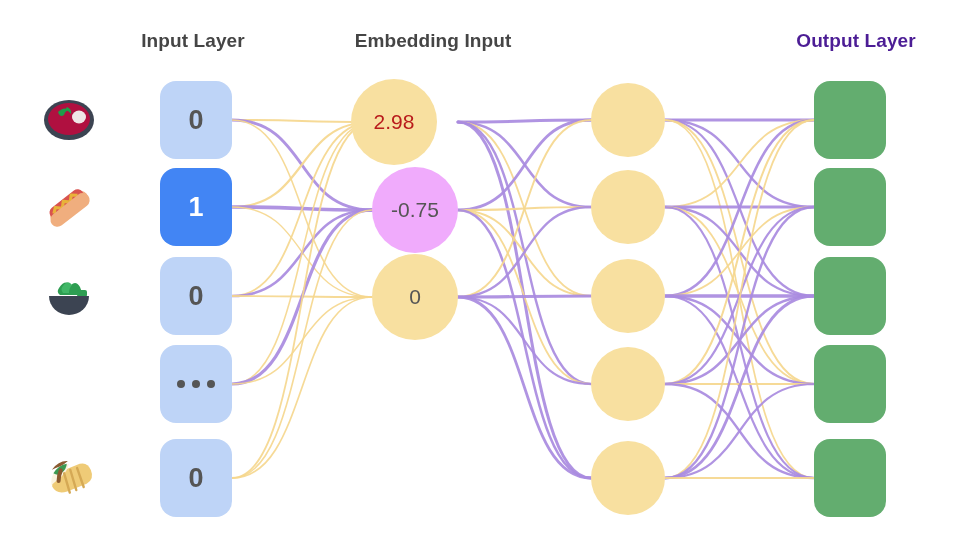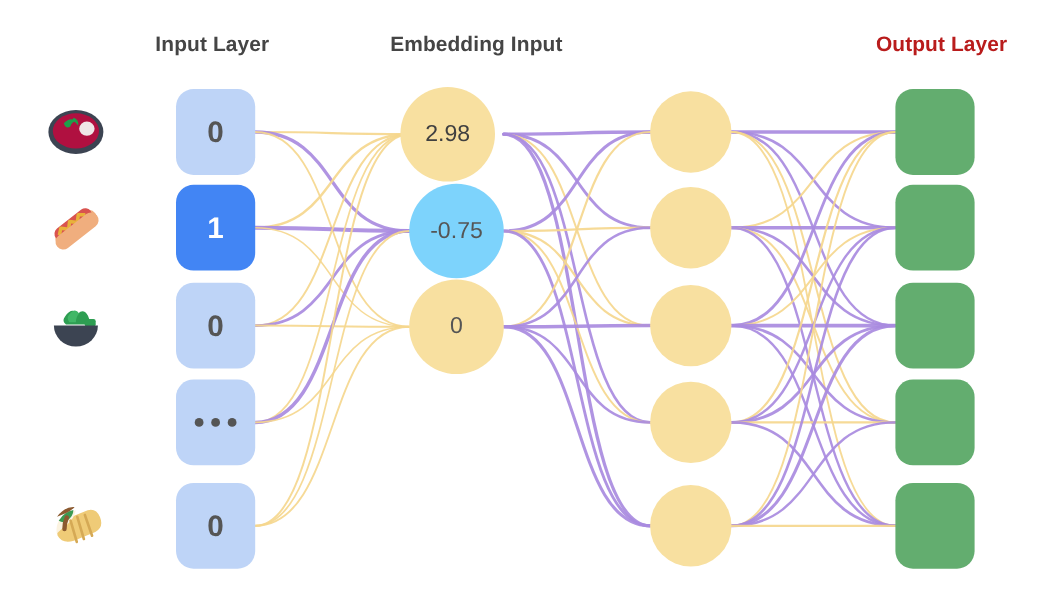"Output Layer" div.layer-title { color: #b91c1c -> #4c1d95 }
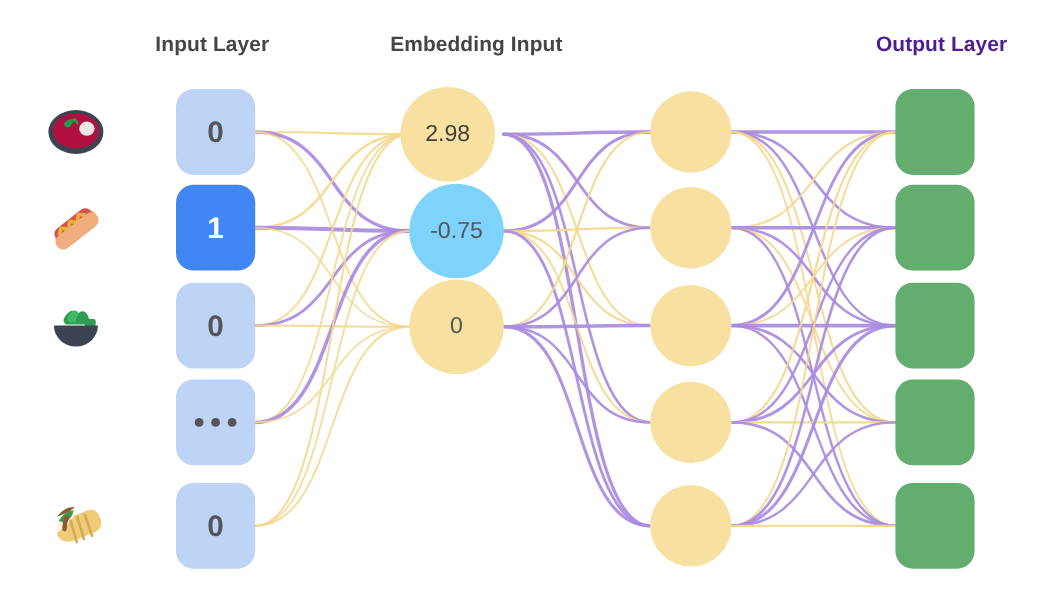"2.98" div.node-circle { color: #404040 -> #b91c1c; left: 364px -> 351px }
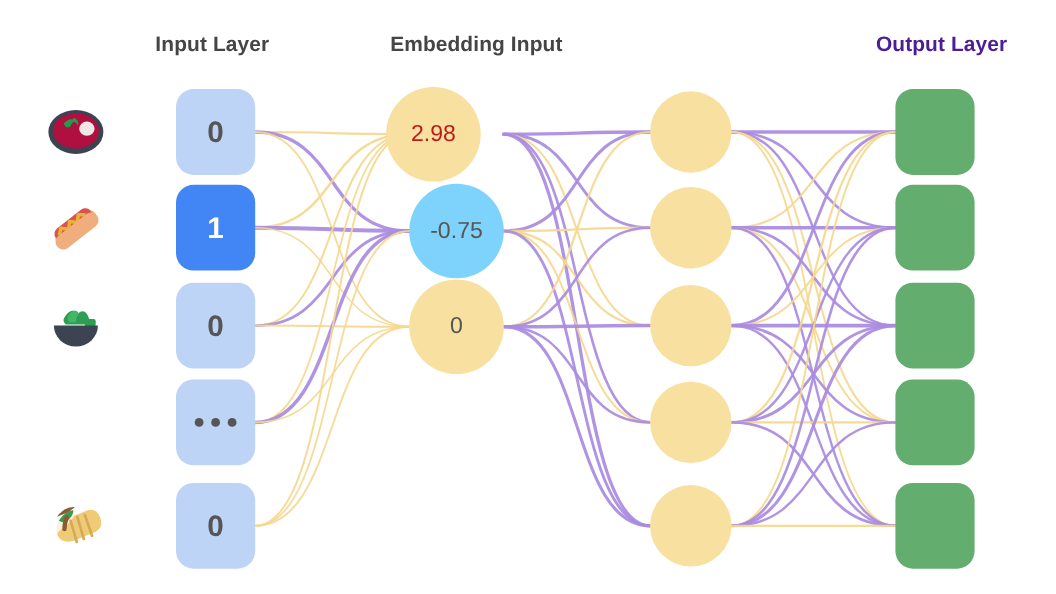"-0.75" div.node-circle { background: #7dd3fc -> #f0abfc }
